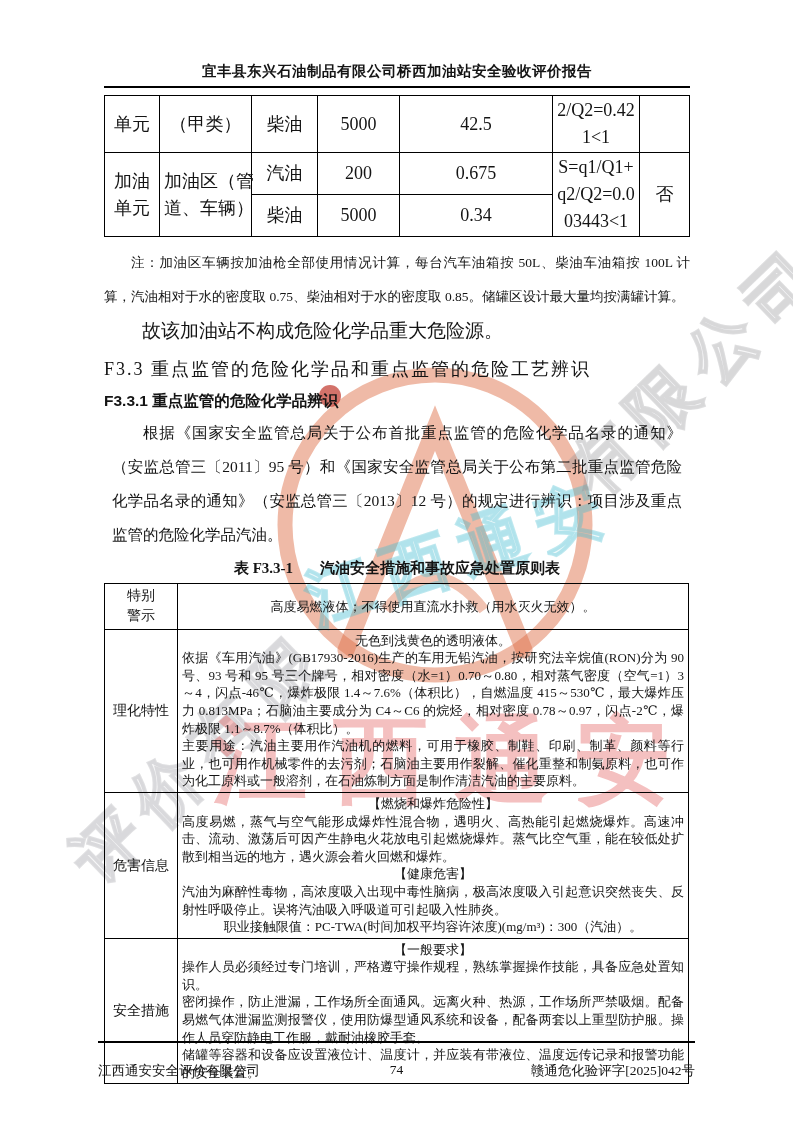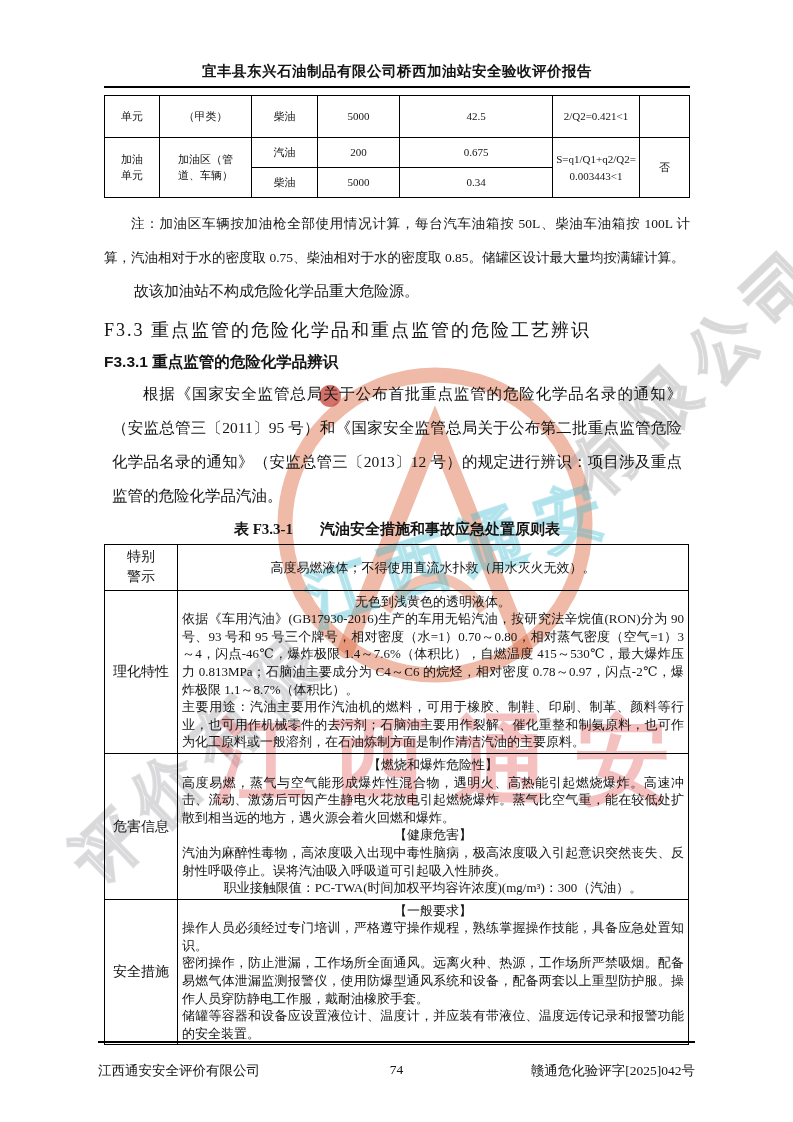"单元" .cont-table { font-size: 11px -> 18px }
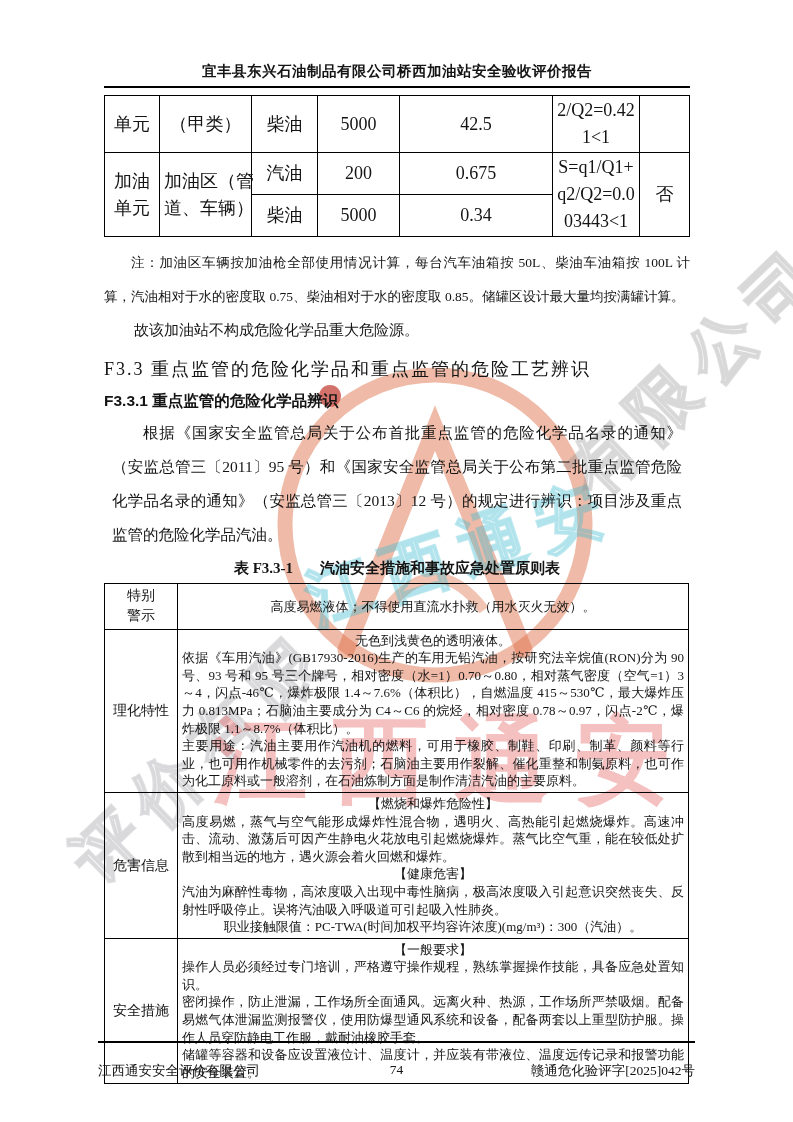"故该加油站不构成危险化学品重大危险源。" .conclusion { font-size: 15px -> 19px }
